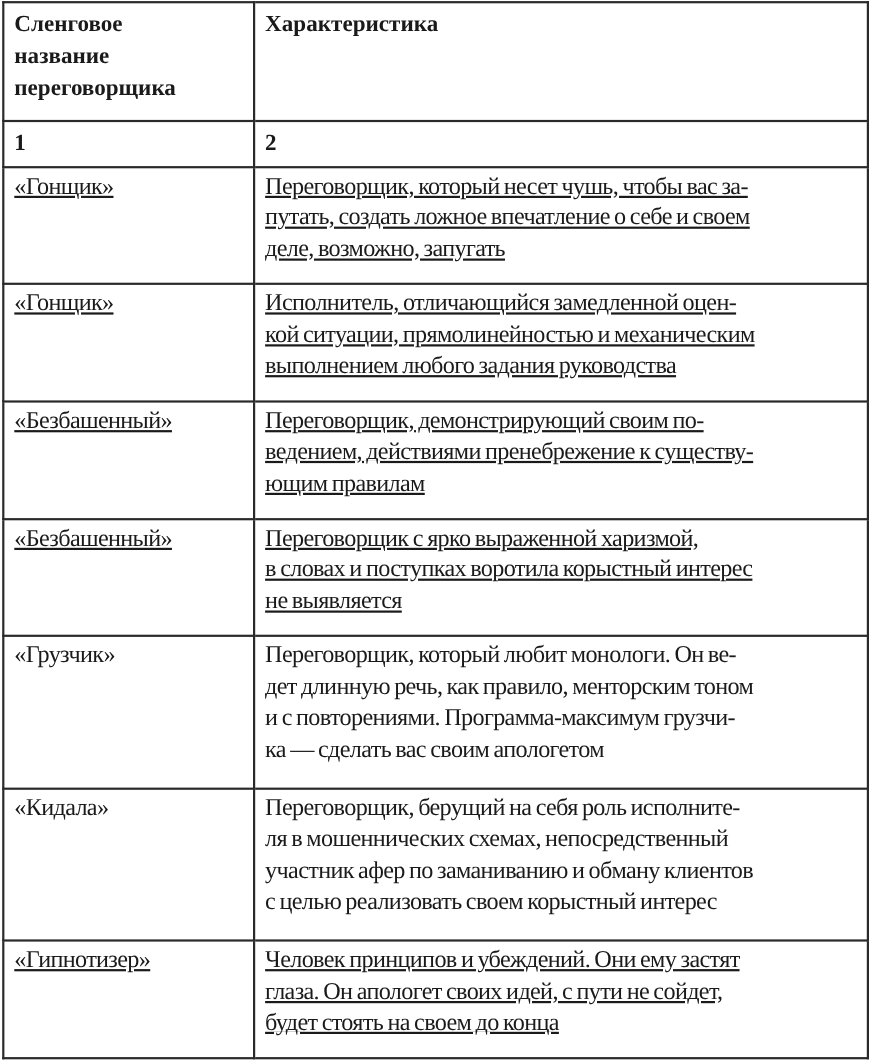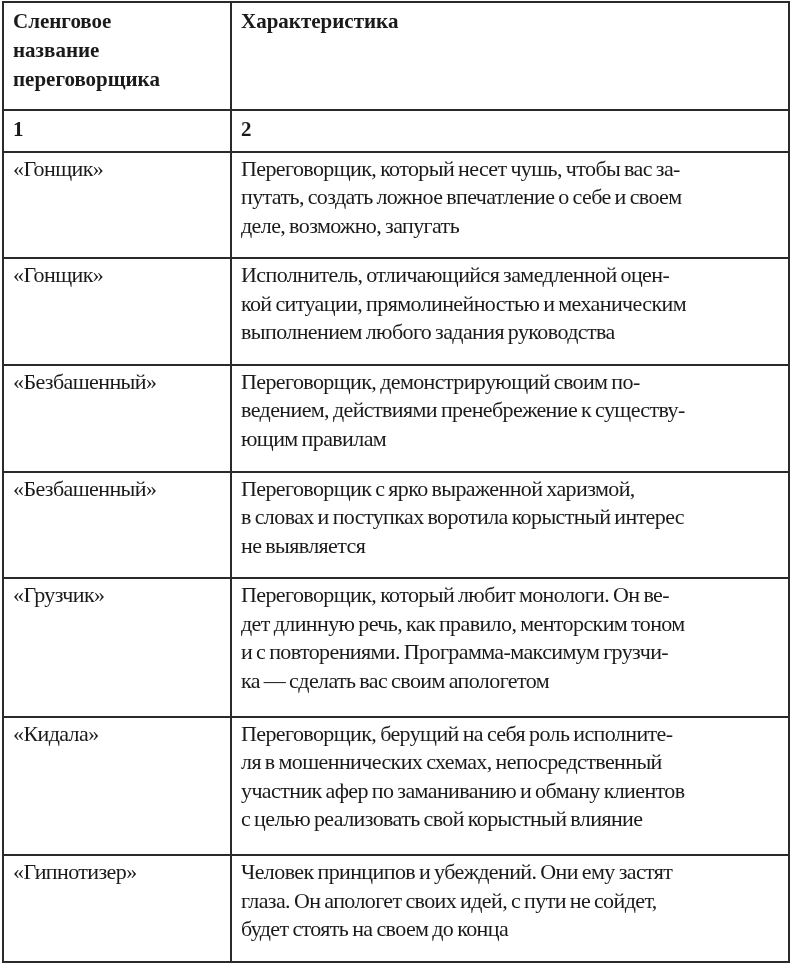"«Гонщик»" tr.r-3 td { text-decoration: none -> underline }
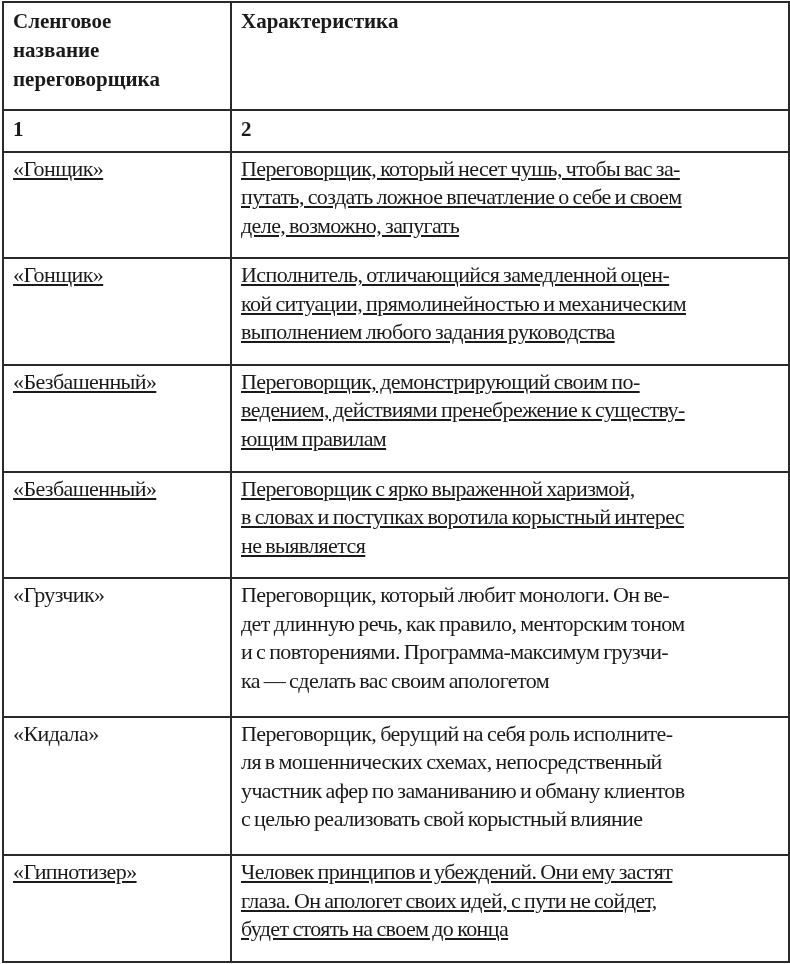"Переговорщик, берущий на себя роль" td { text: свой корыстный влияние -> своем корыстный интерес }
